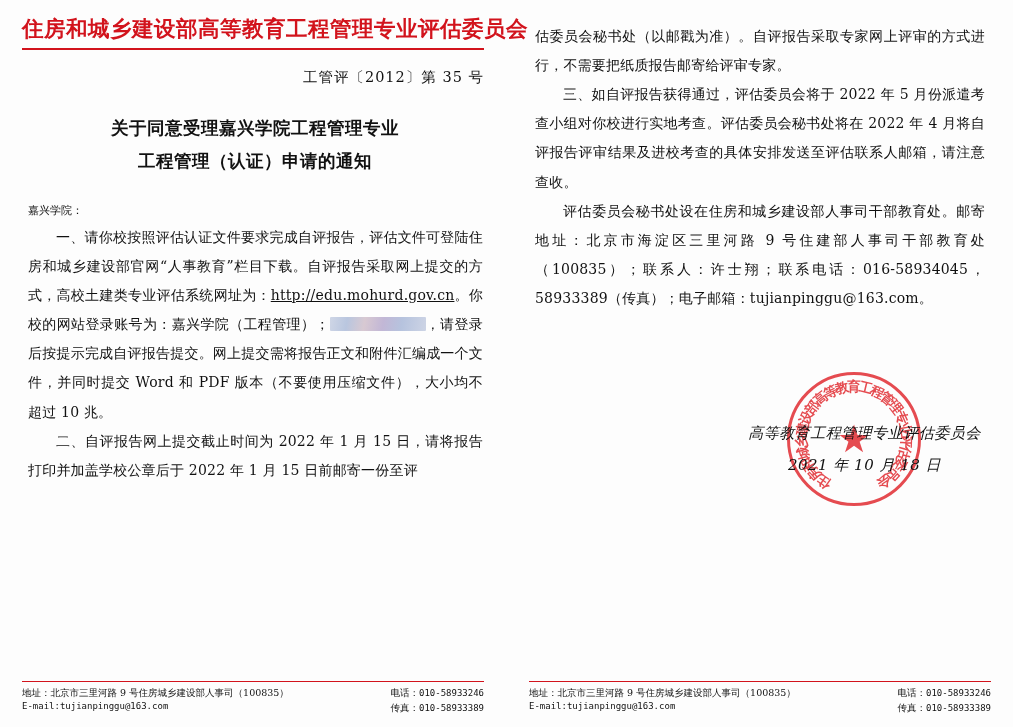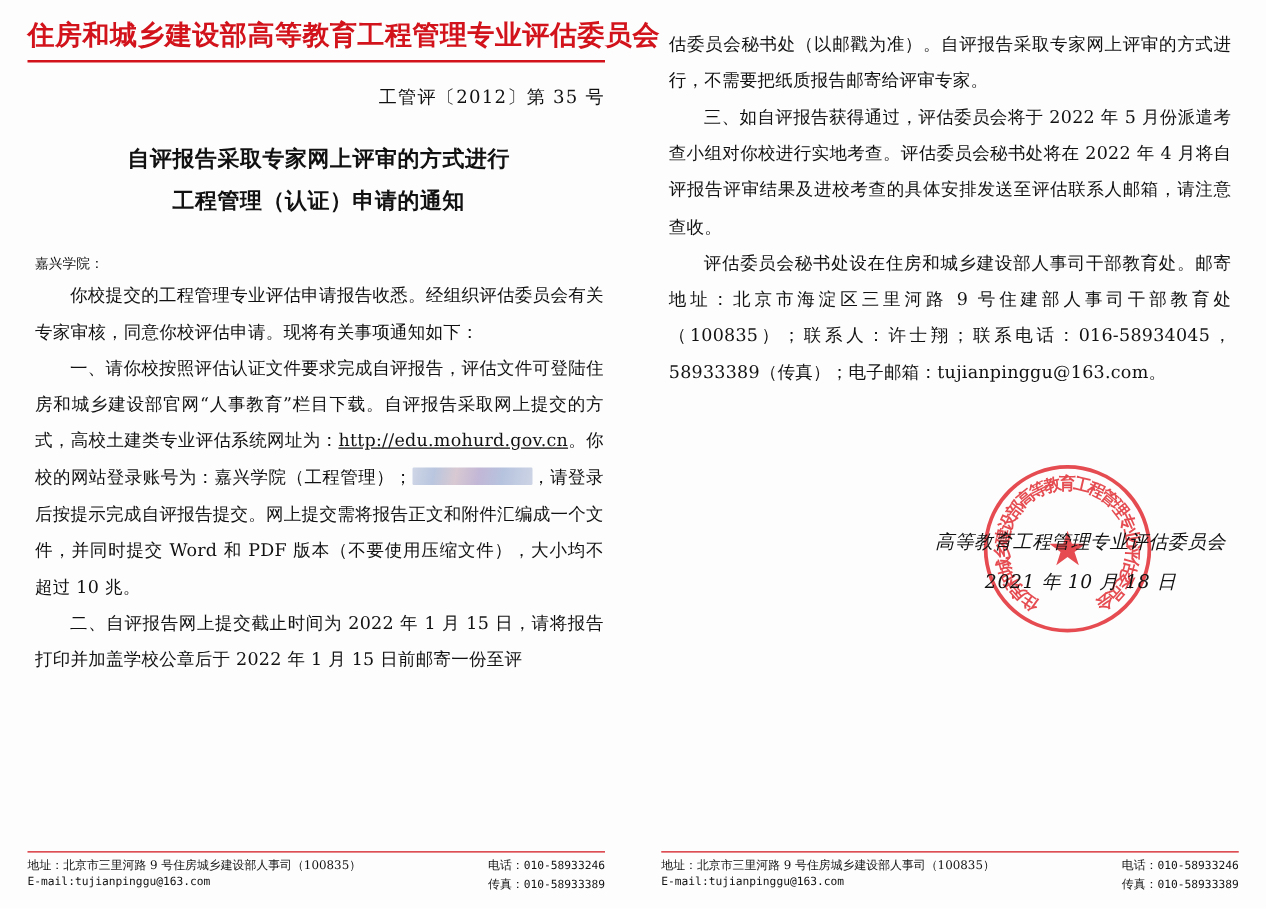"自评报告采取专家网上评审的方式进行" div { text: 自评报告采取专家网上评审的方式进行 -> 关于同意受理嘉兴学院工程管理专业 }
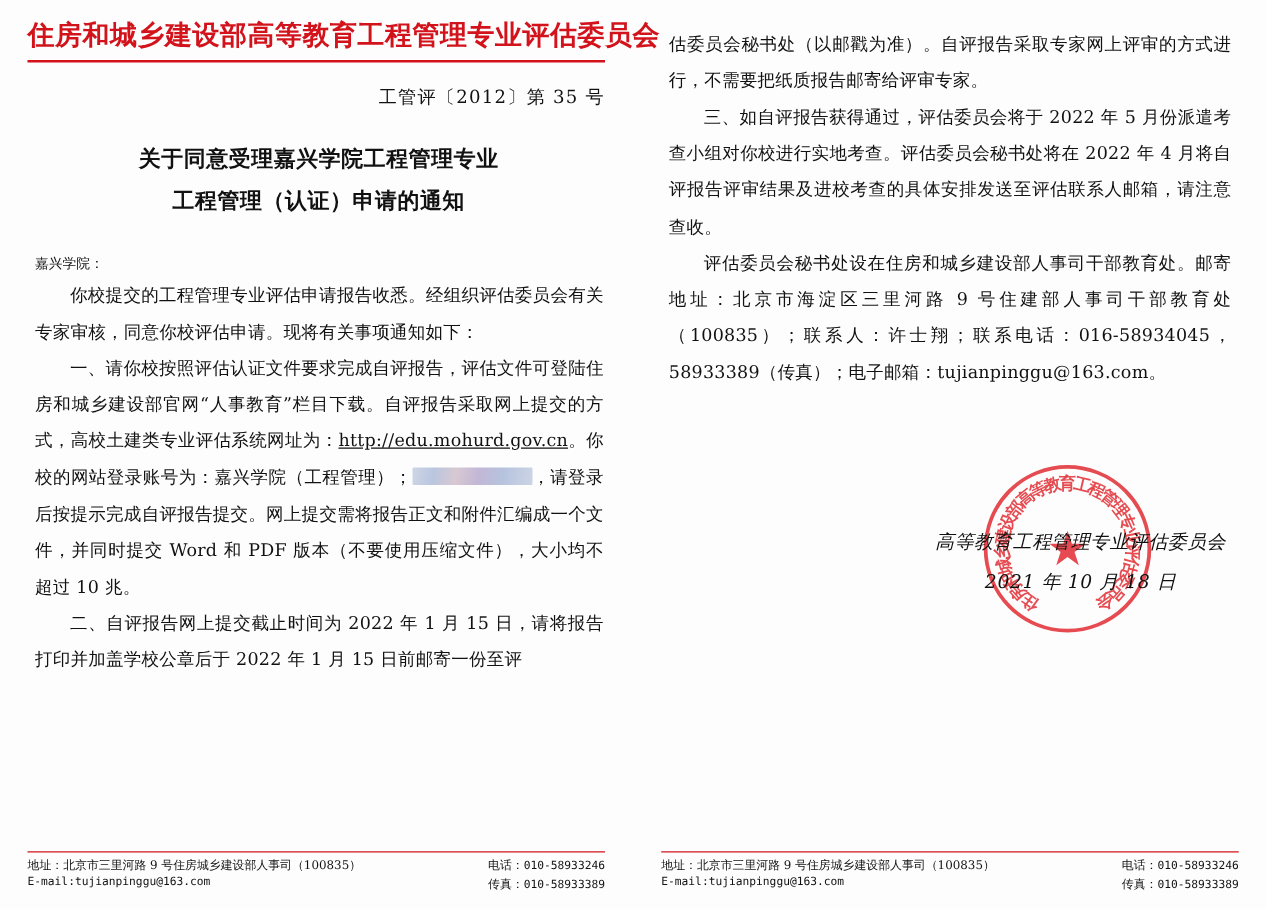"你校提交的工程管理专业评估申请报告收悉。经组织评估委员会有关专家审核，同意你校评" p.para { html: <p>你校提交的工程管理专业评估申请报告收悉。经组织评估委员会有关专家审核，同意你校评估申请。现将有关事项通知如下：</p> -> none }
